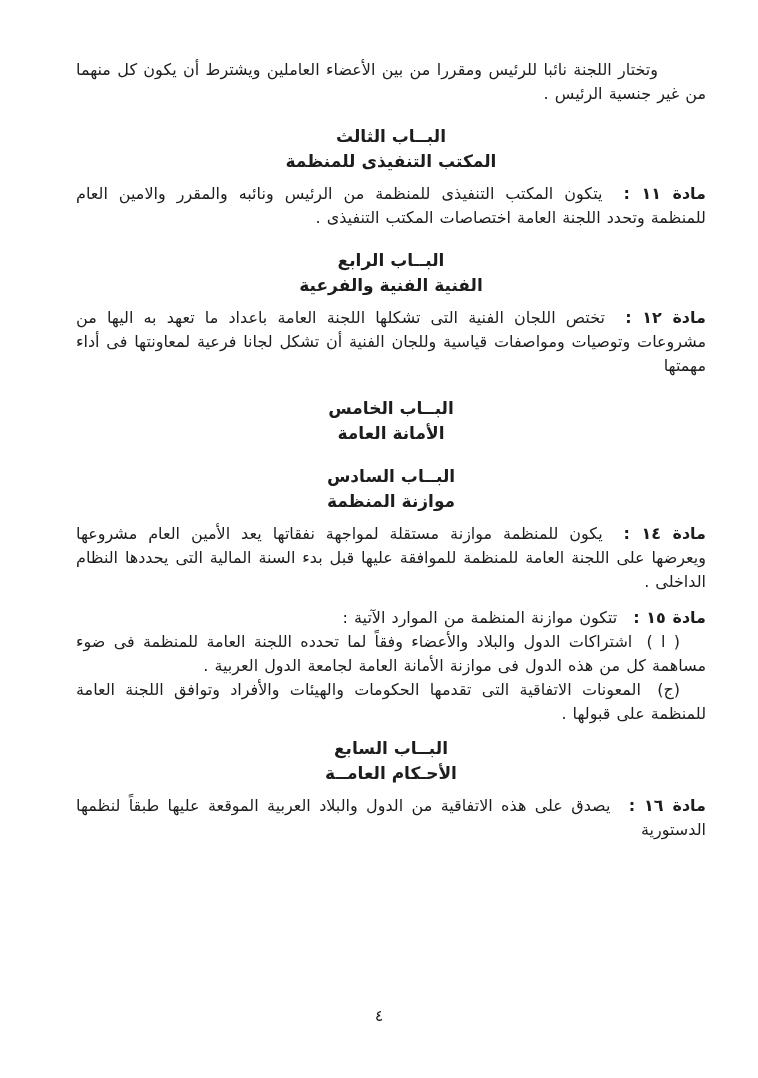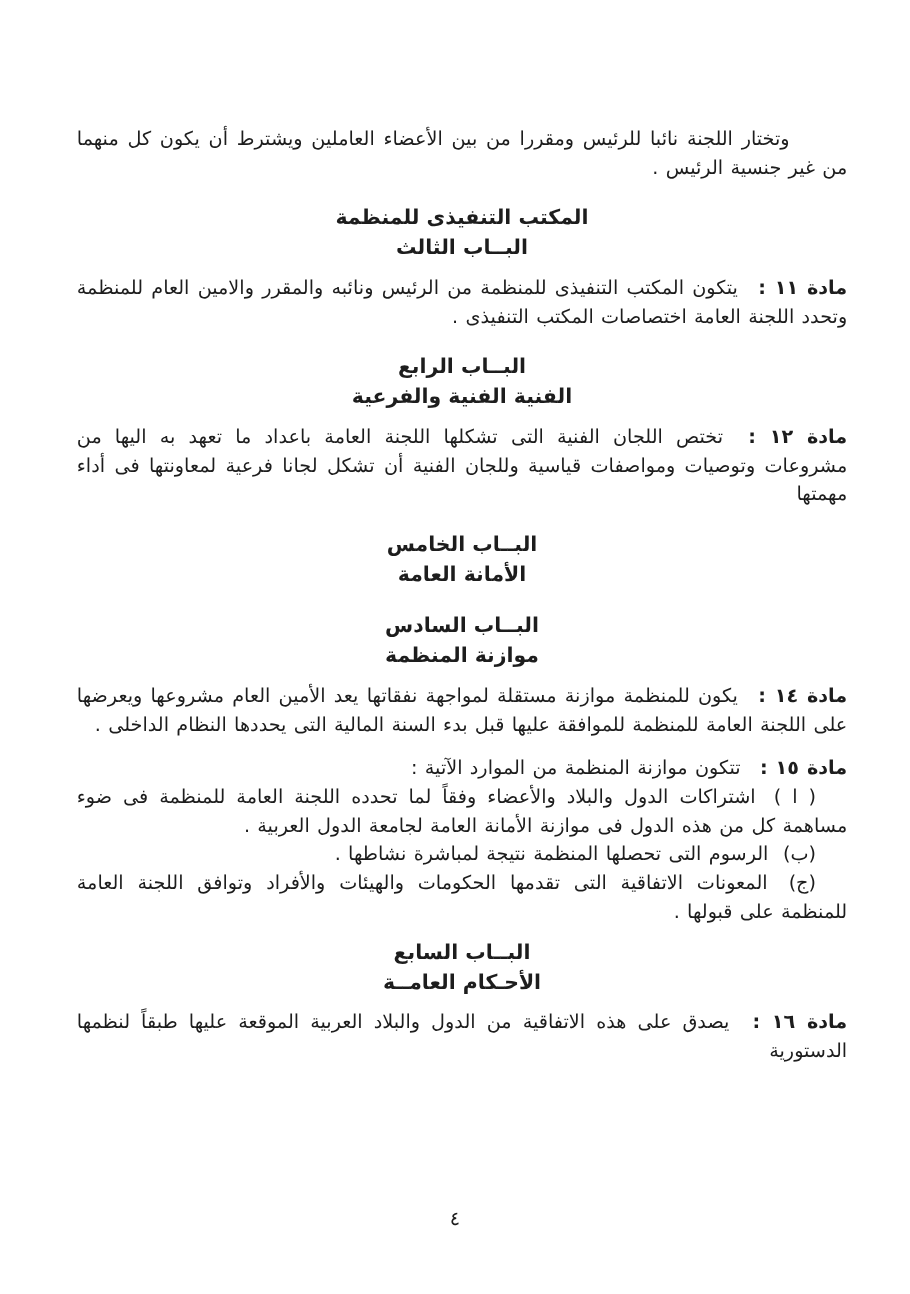"وتختار اللجنة نائبا للرئيس ومقررا" .content { left: 64px -> 76px; padding-top: 104px -> 58px }
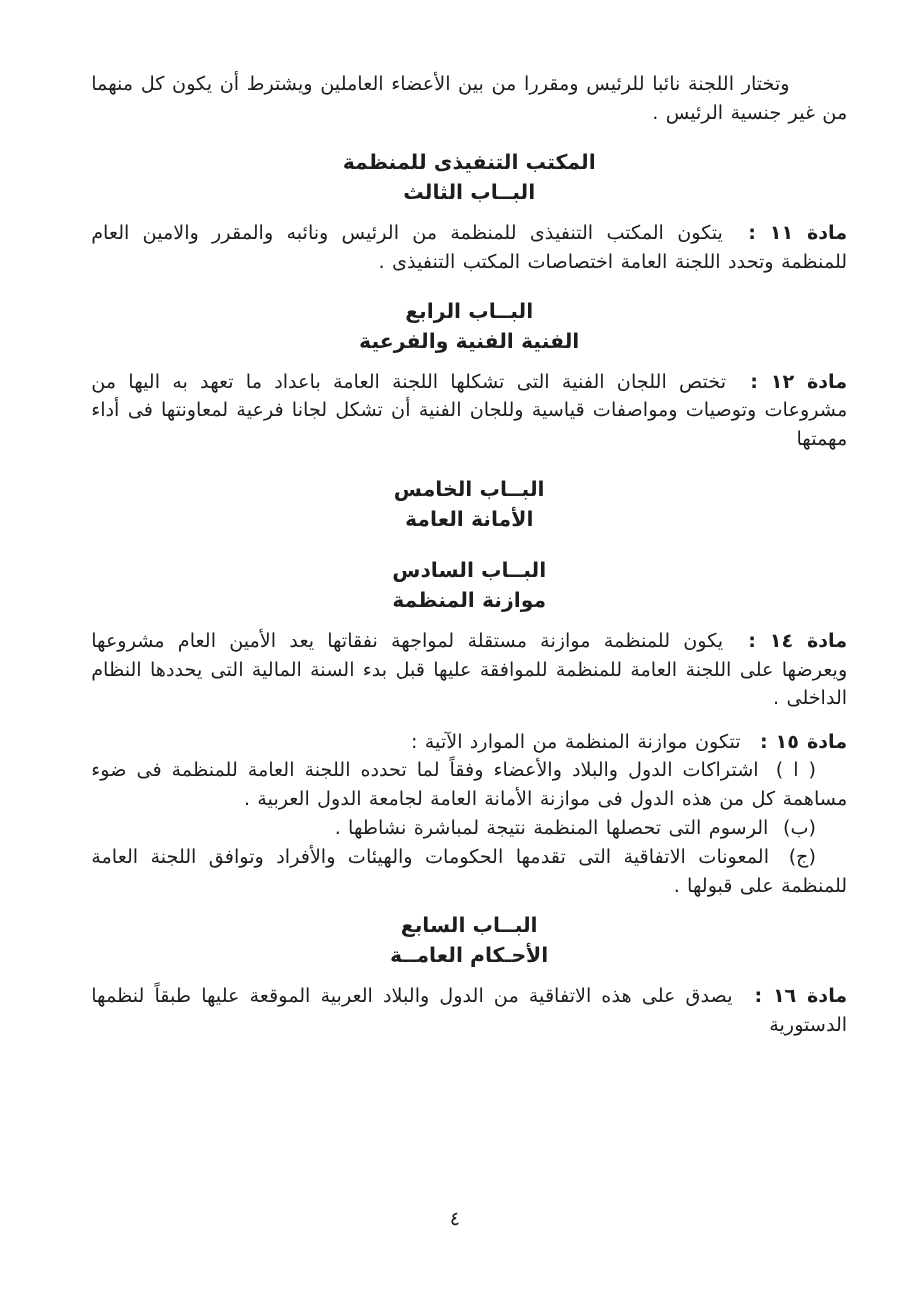"المكتب التنفيذى للمنظمة" div { order: before "البــاب الثالث" -> after "البــاب الثالث" }
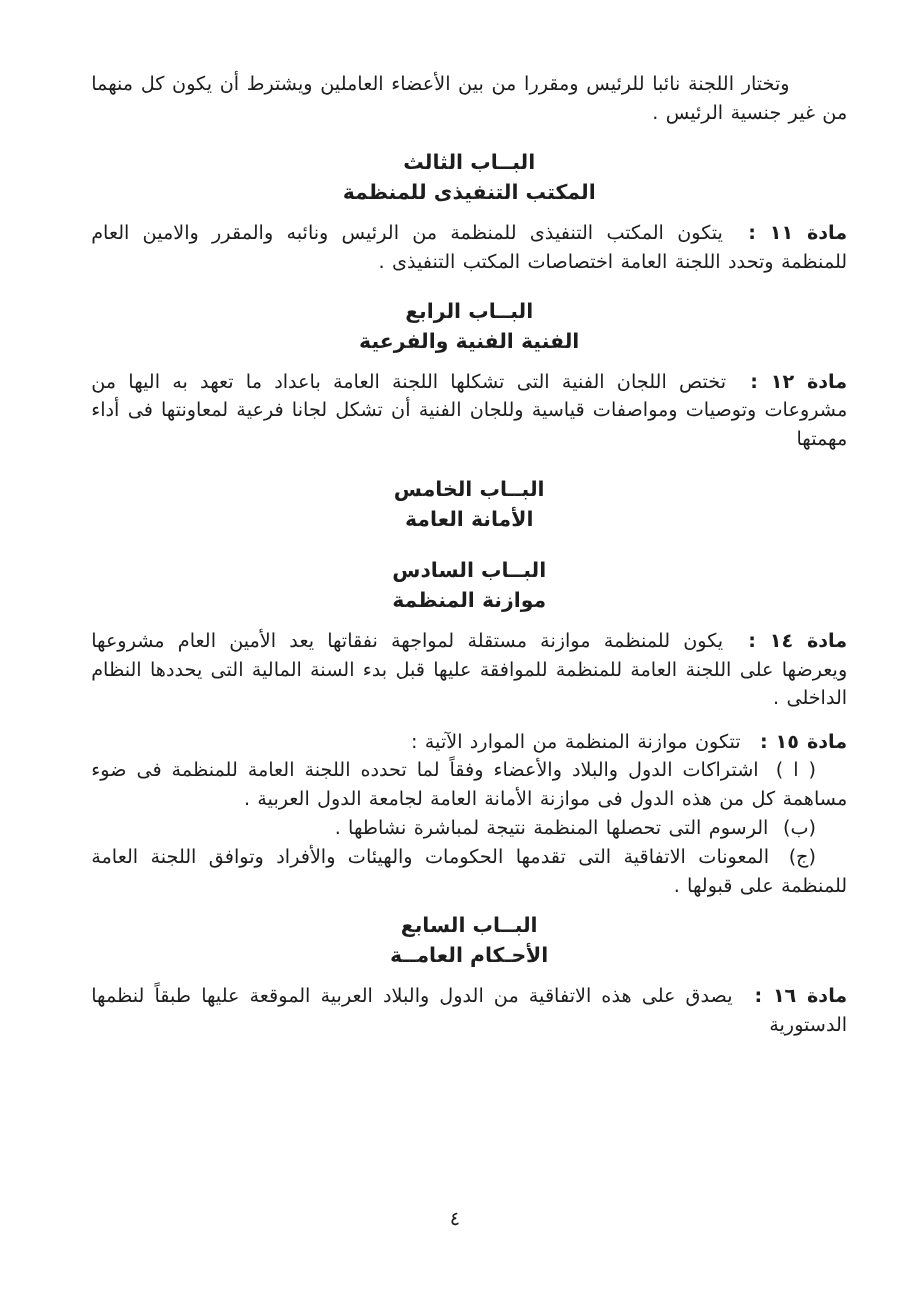"(ب) الرسوم التى تحصلها المنظمة" p.body { html: <p> <span>(ب)</span> <span>الرسوم التى تحصلها المنظمة نتيجة لمباشرة نشاطها .</span> </p> -> none }
